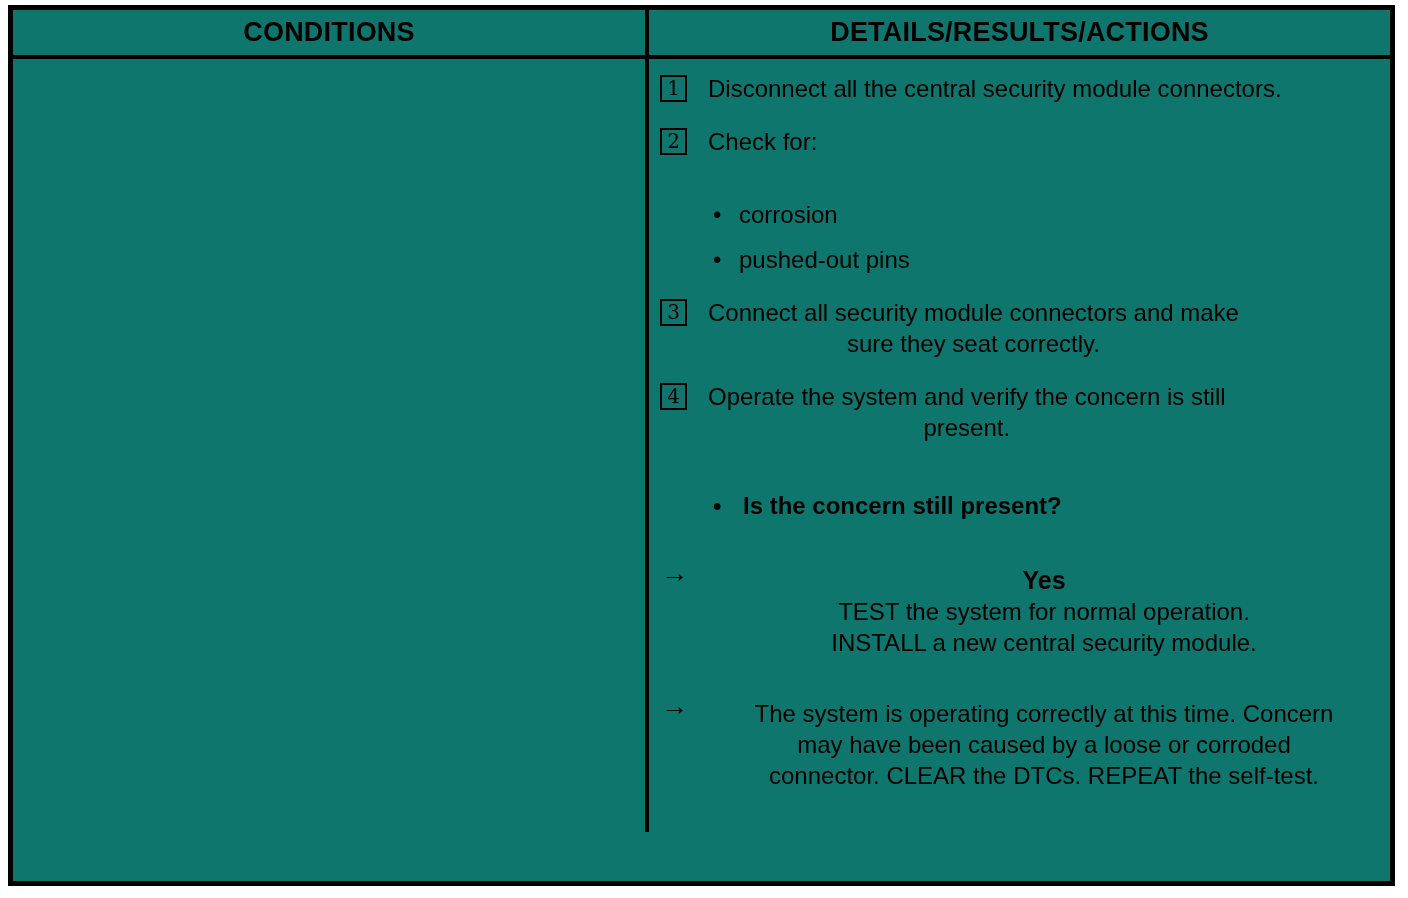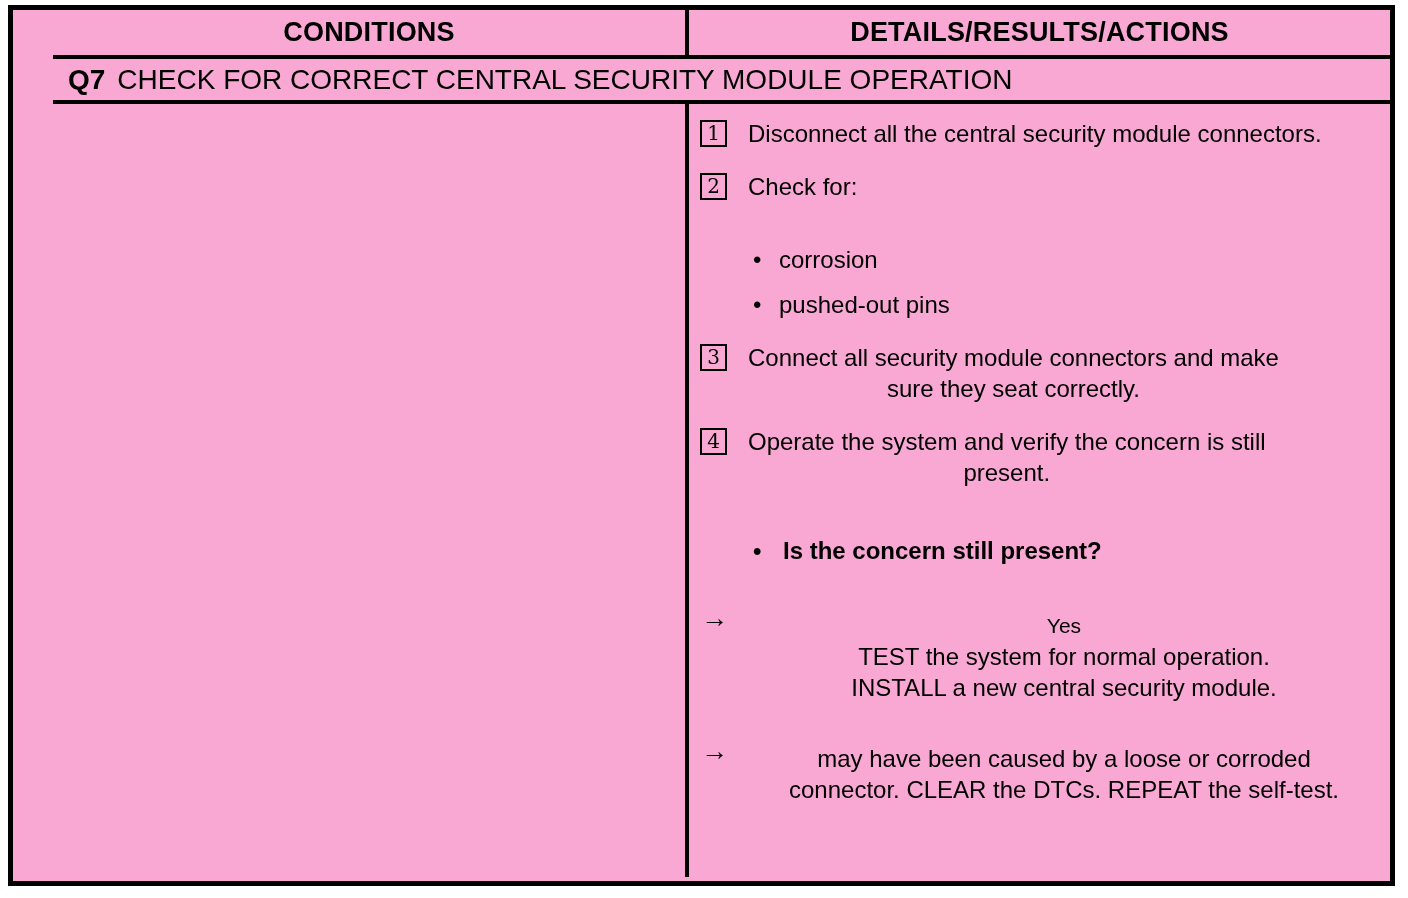"CONDITIONS" .doc-table { background: #f9a8d4 -> #0f766e; padding-left: 40px -> none }
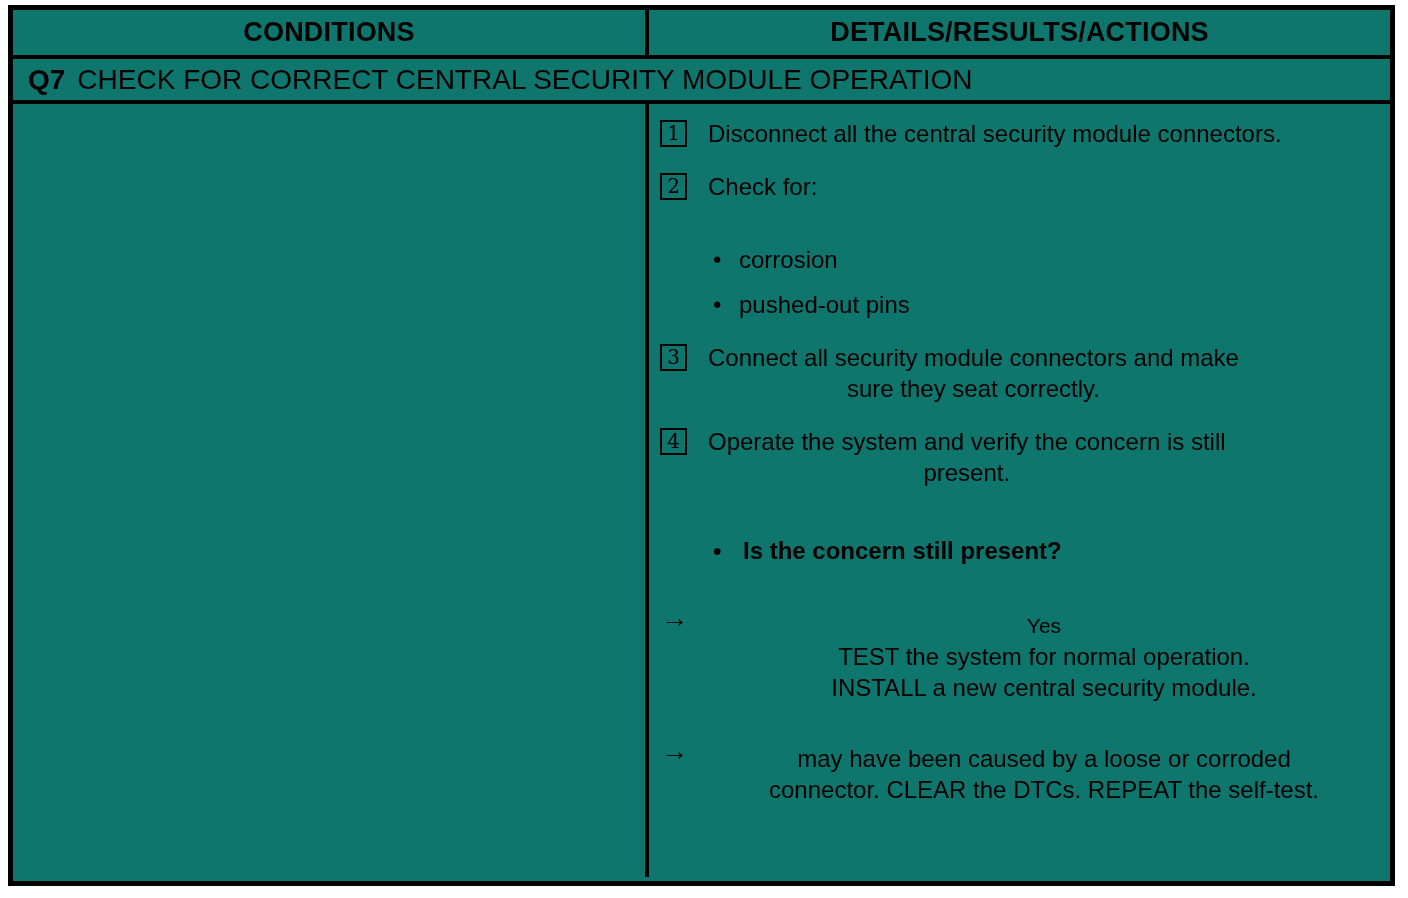"Q7" div.q-row { html: <div> <span>Q7</span> <span>CHECK FOR CORRECT CENTRAL SECURITY MODULE OPERATION</span> </div> -> none }
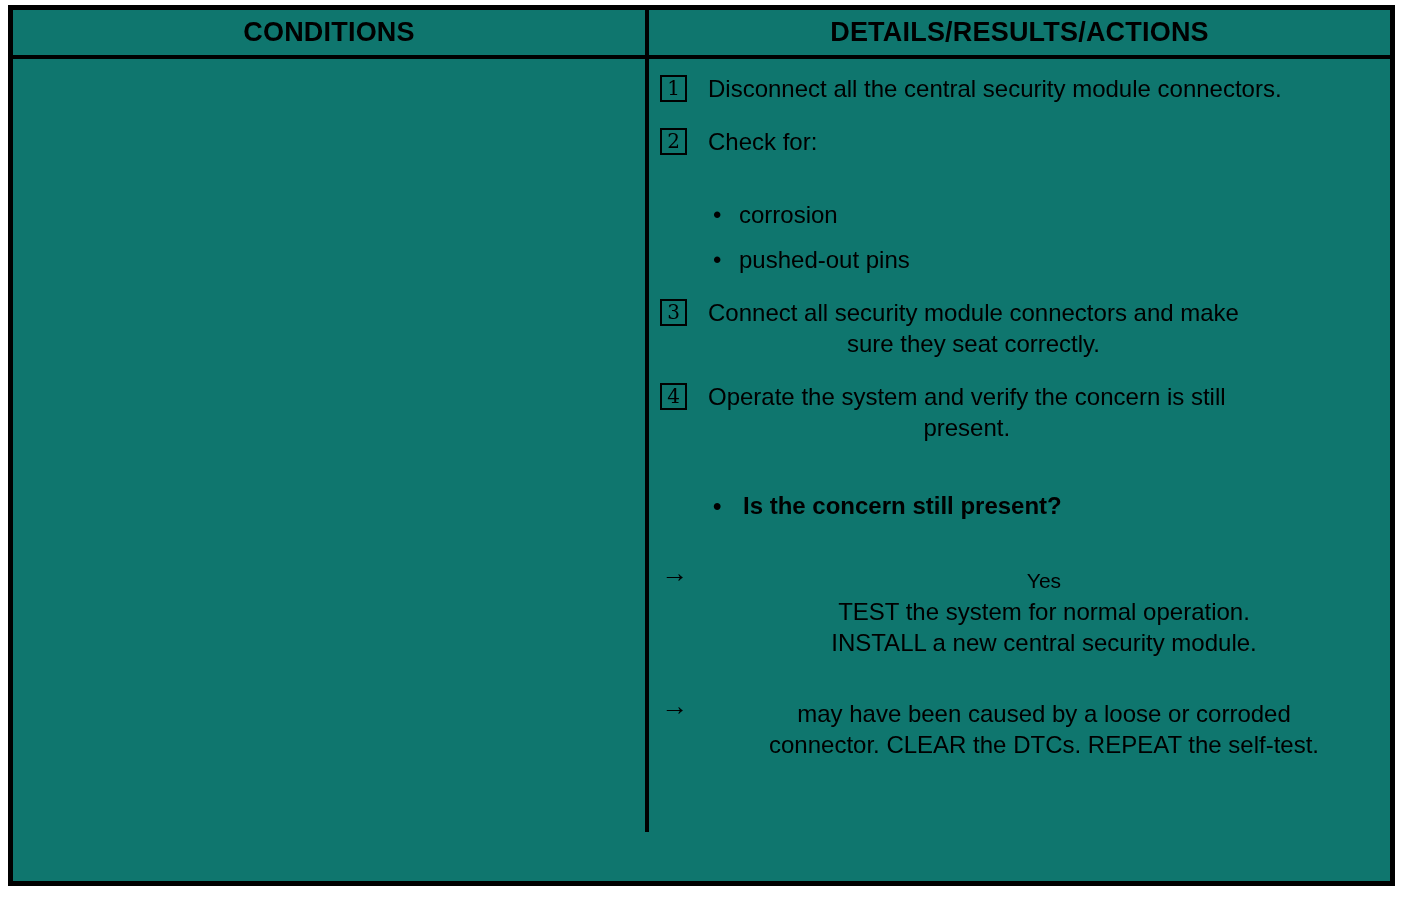"Yes" .result-label { font-size: 21px -> 25px; font-weight: normal -> bold }
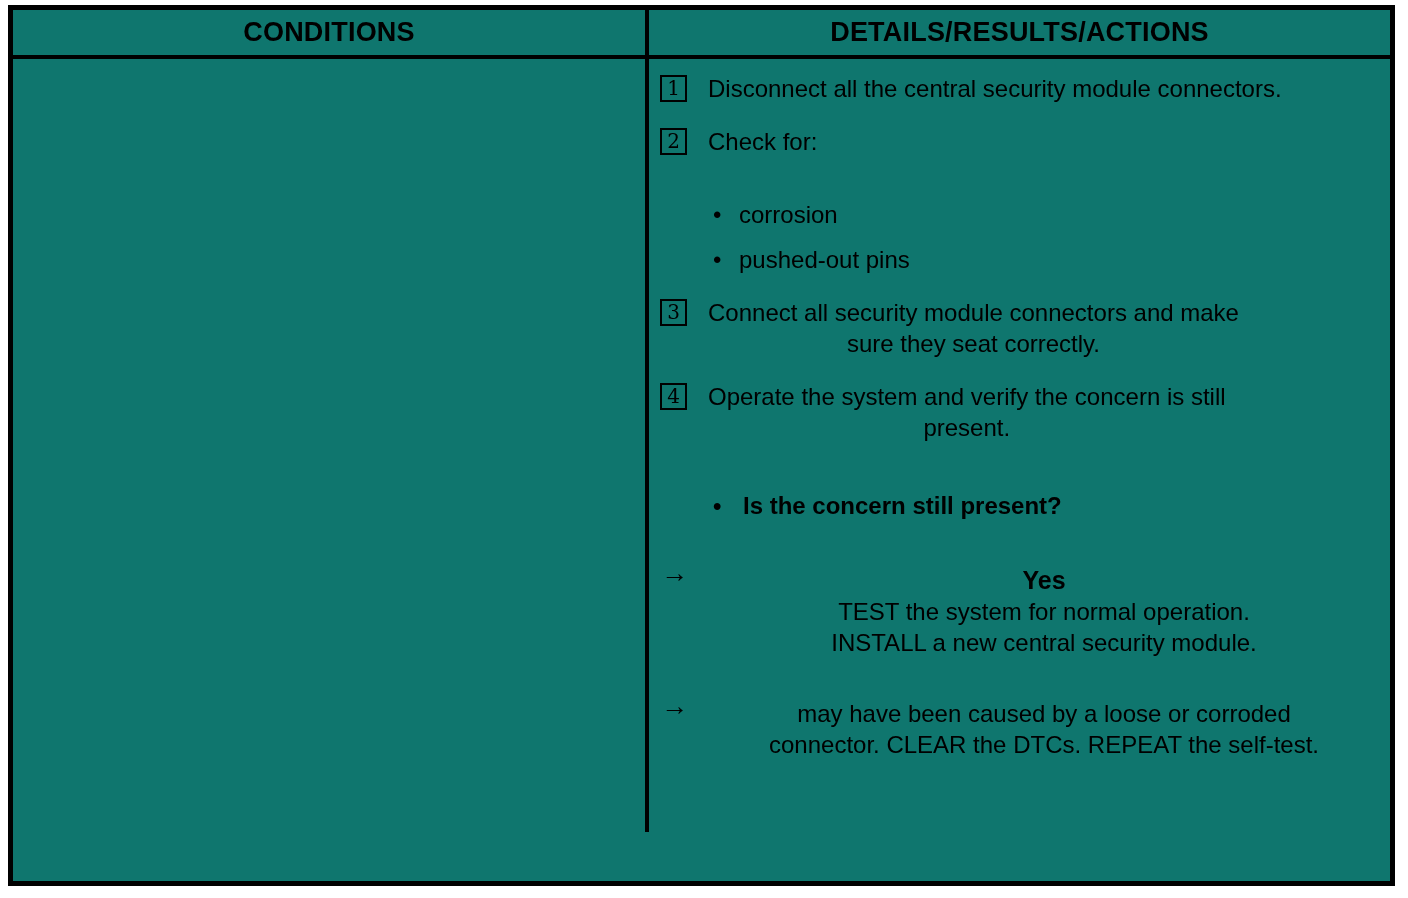"The system is operating correctly" div.line { html: none -> <div>The system is operating correctly at this time. Concern</div> }
